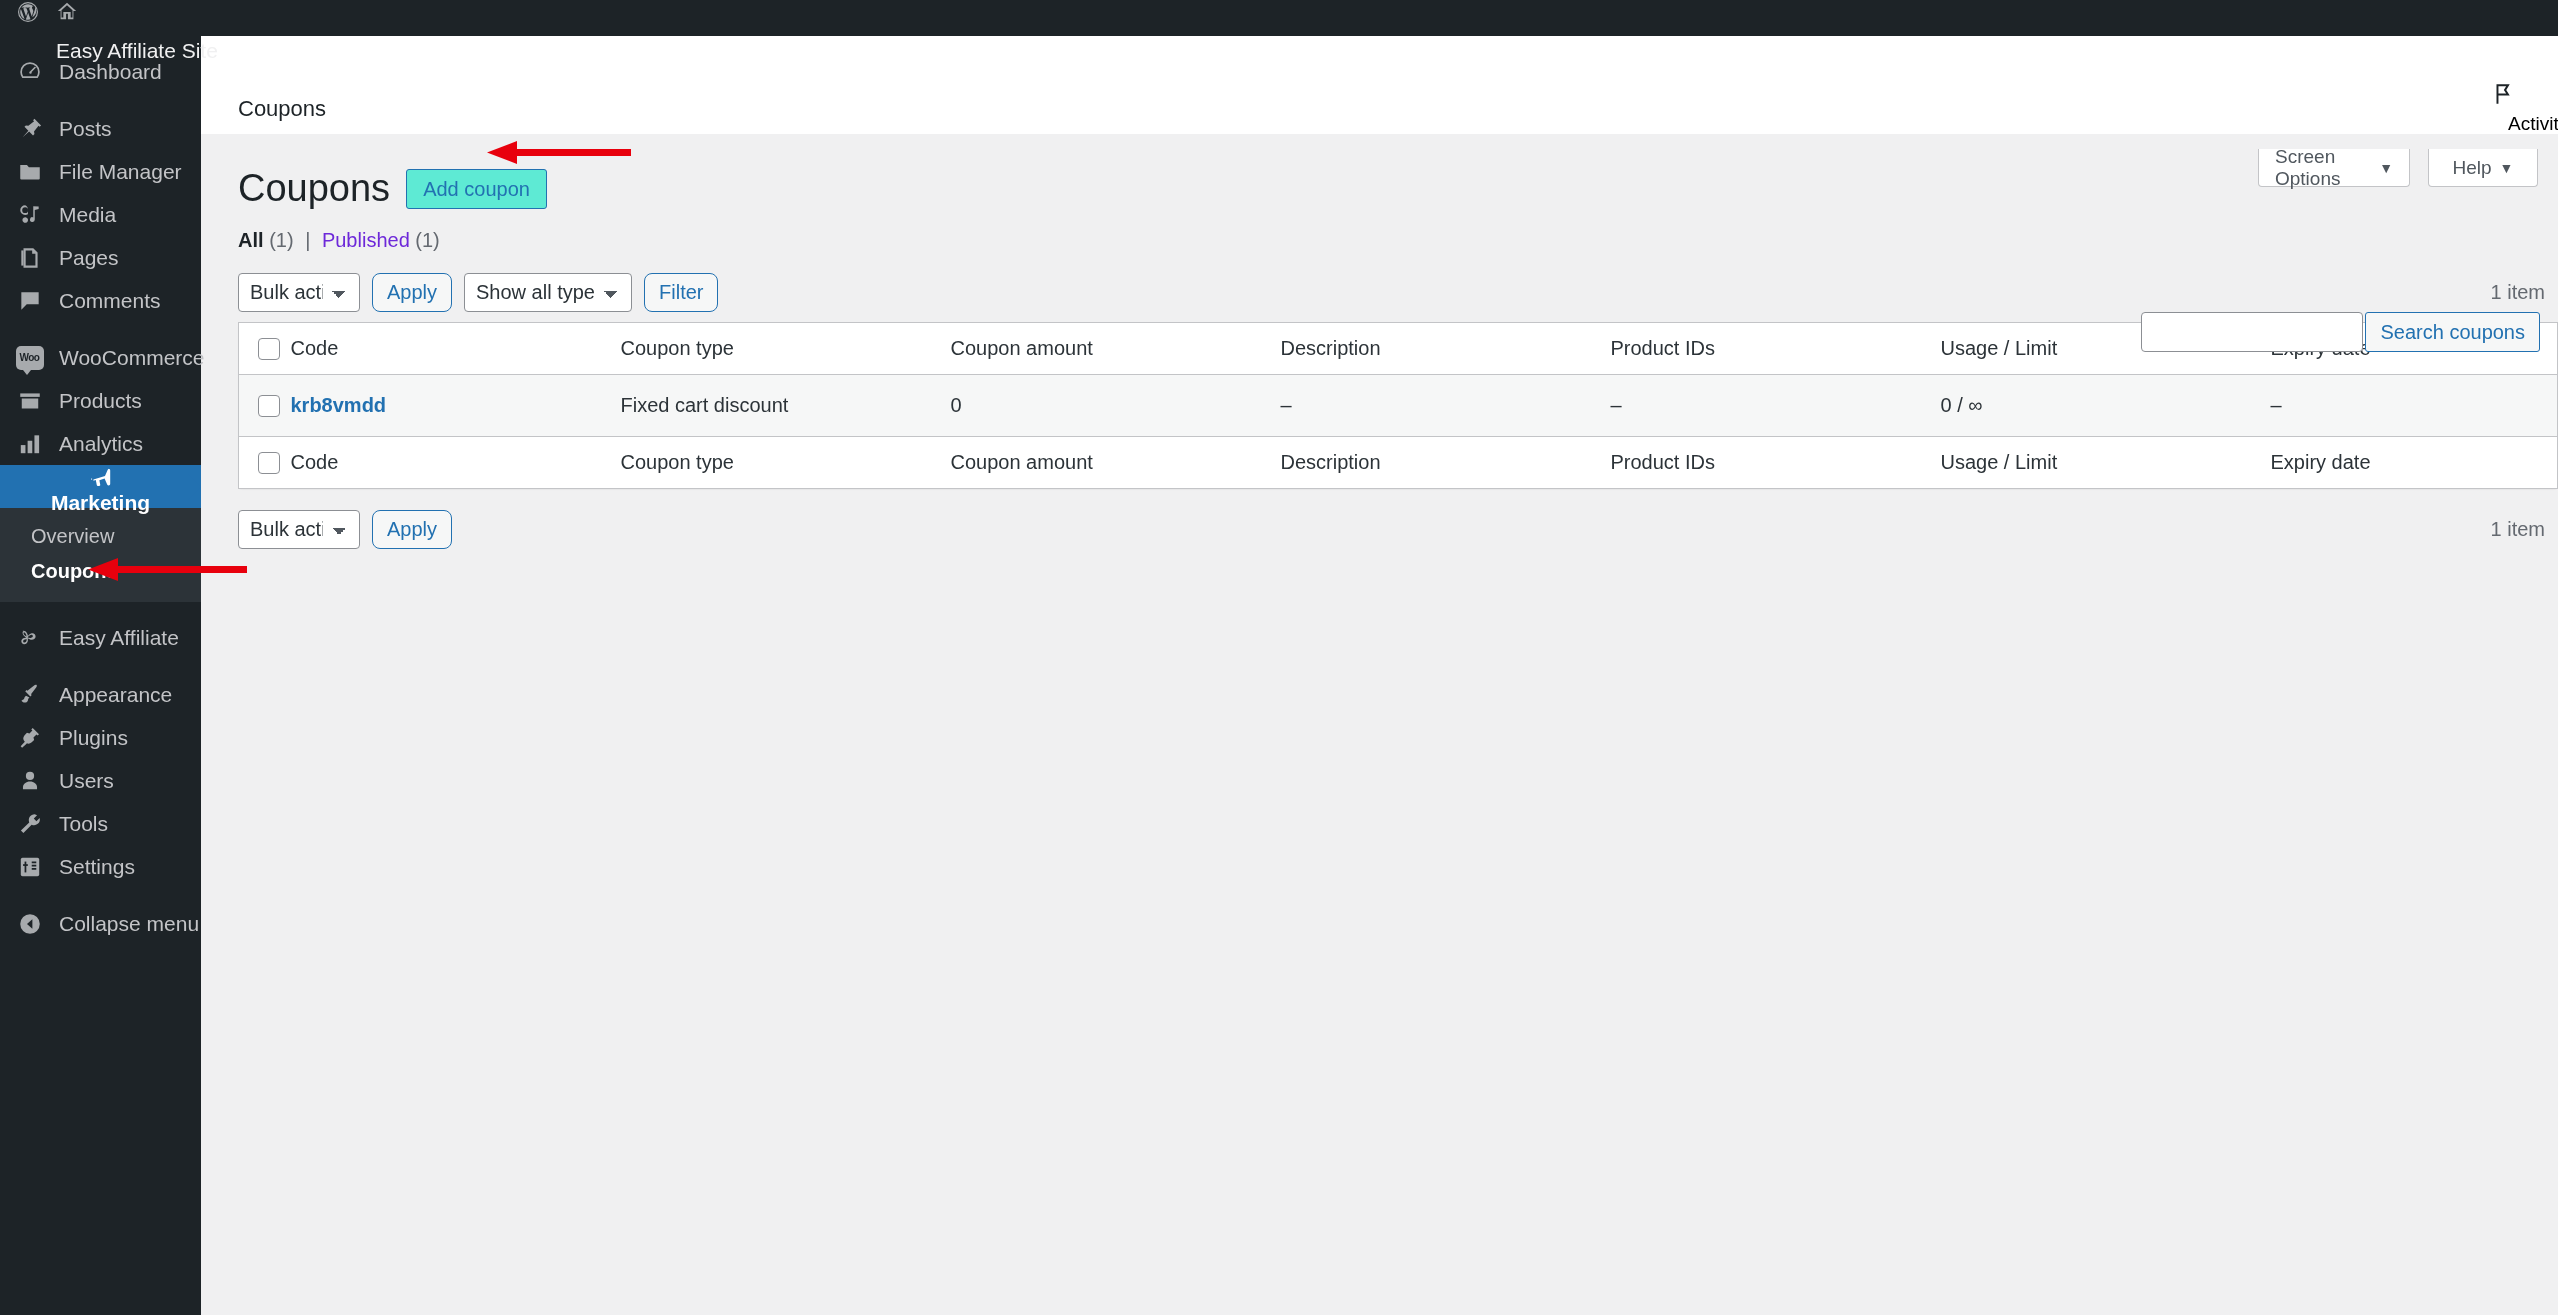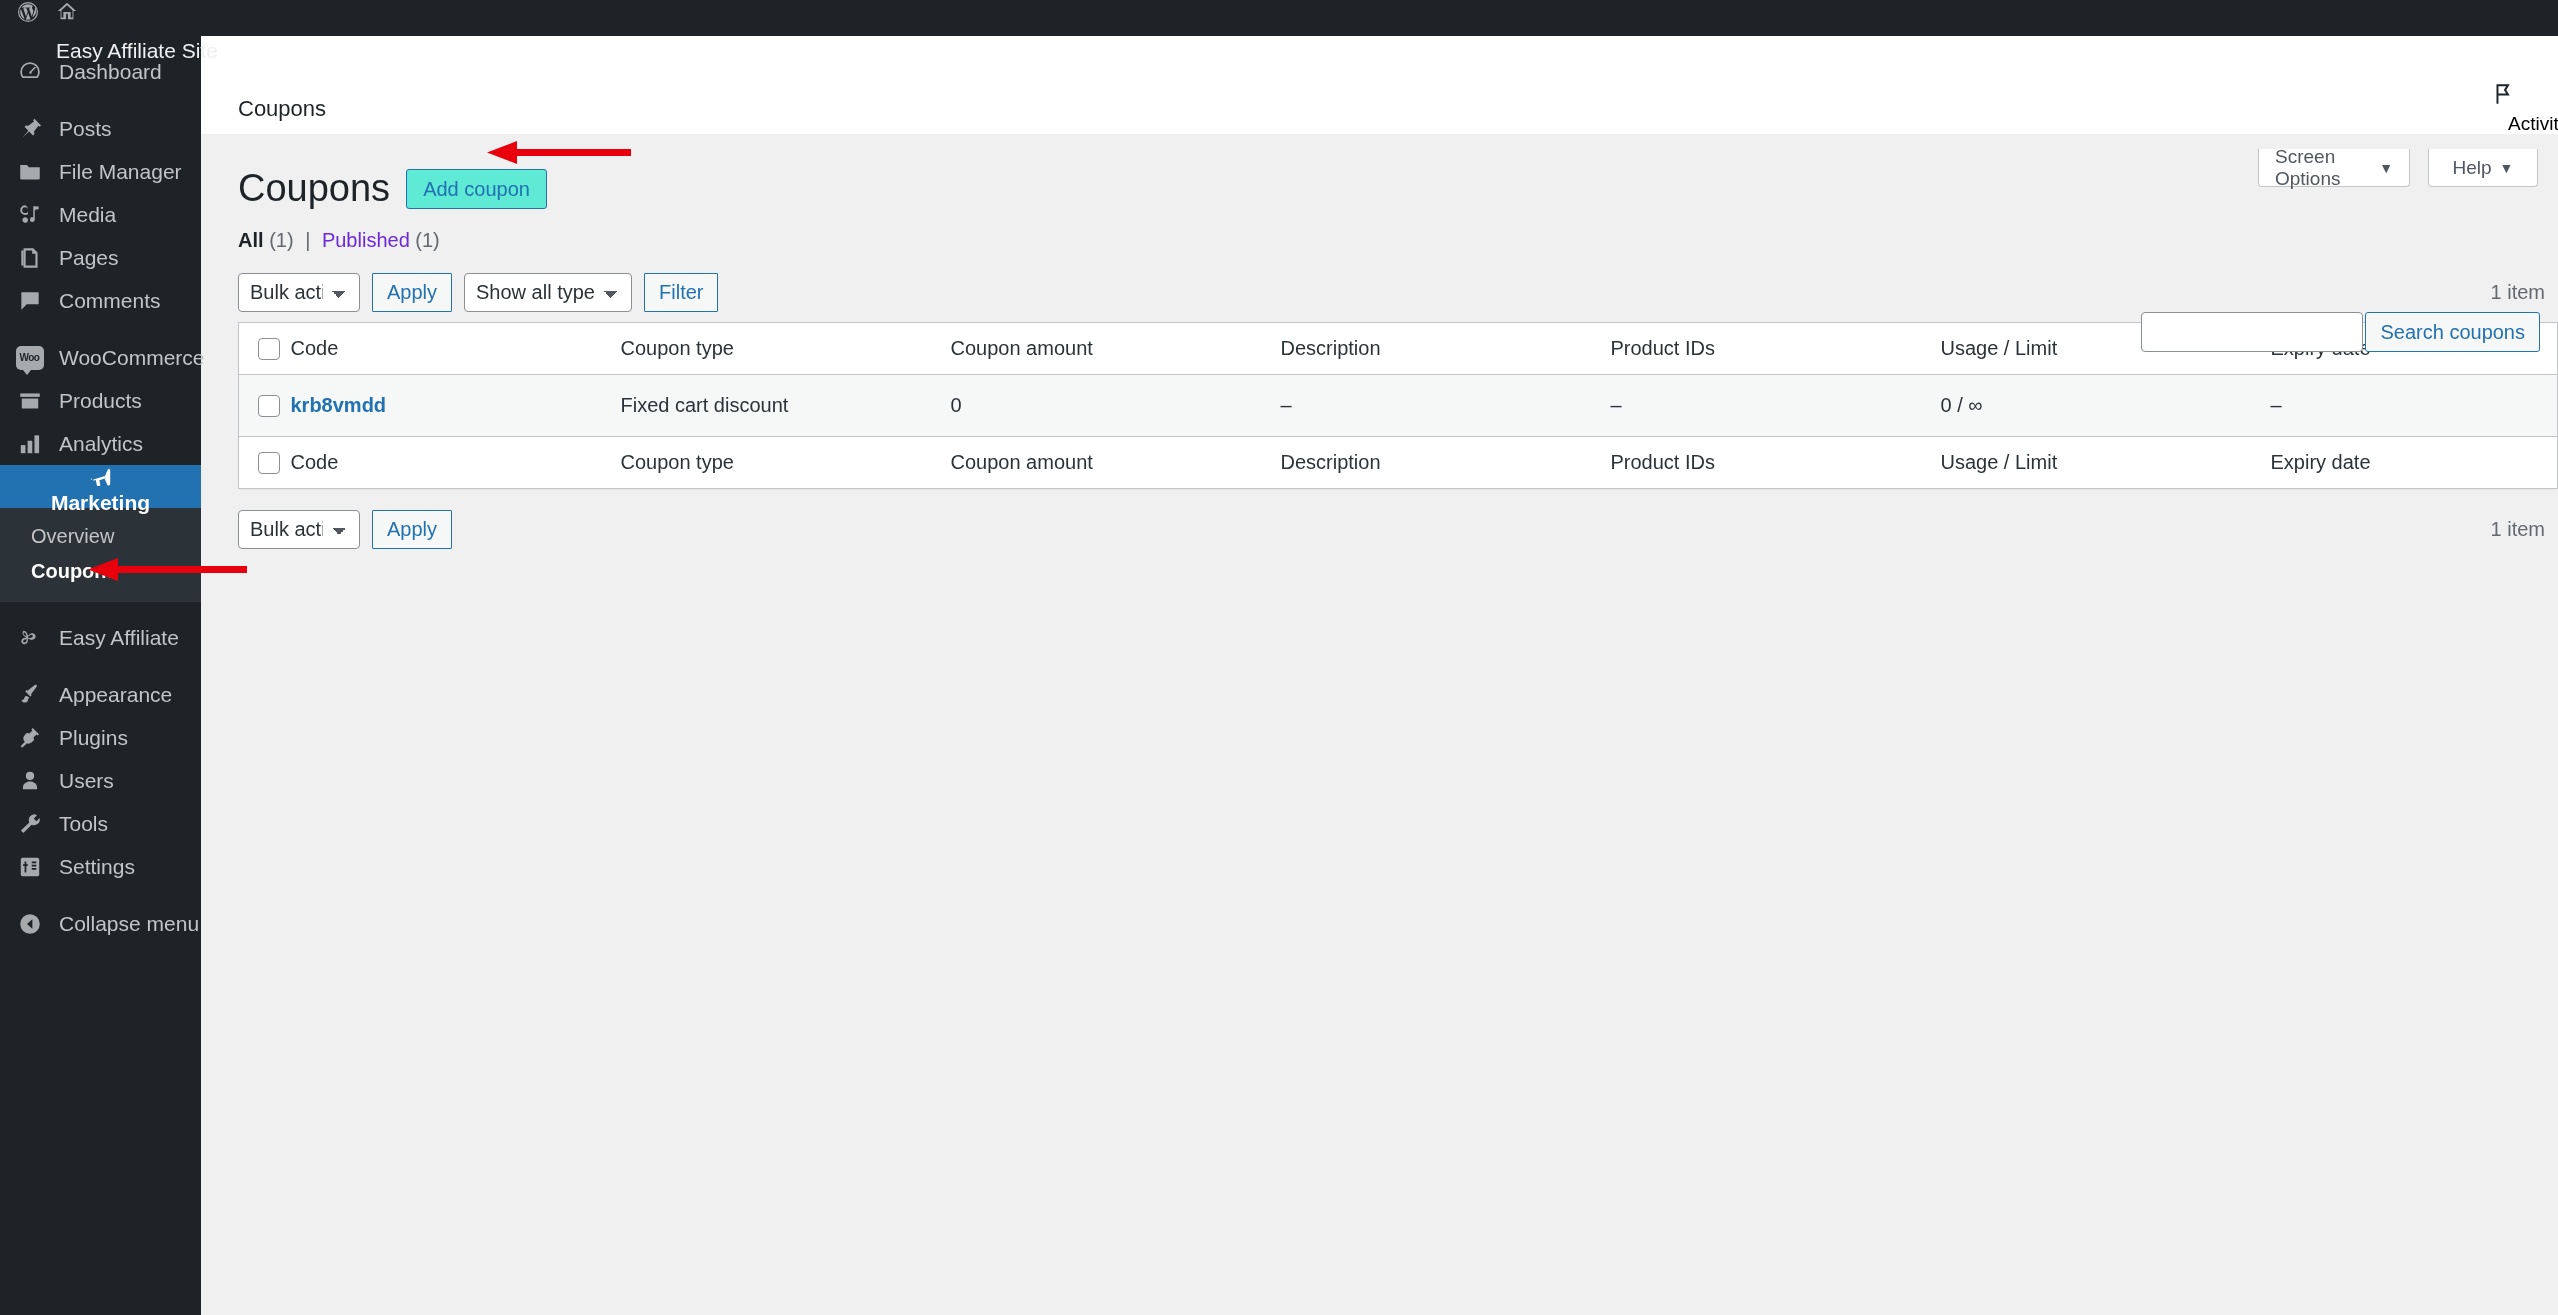"Apply" .btn-secondary { border-radius: 1px -> 8px }
